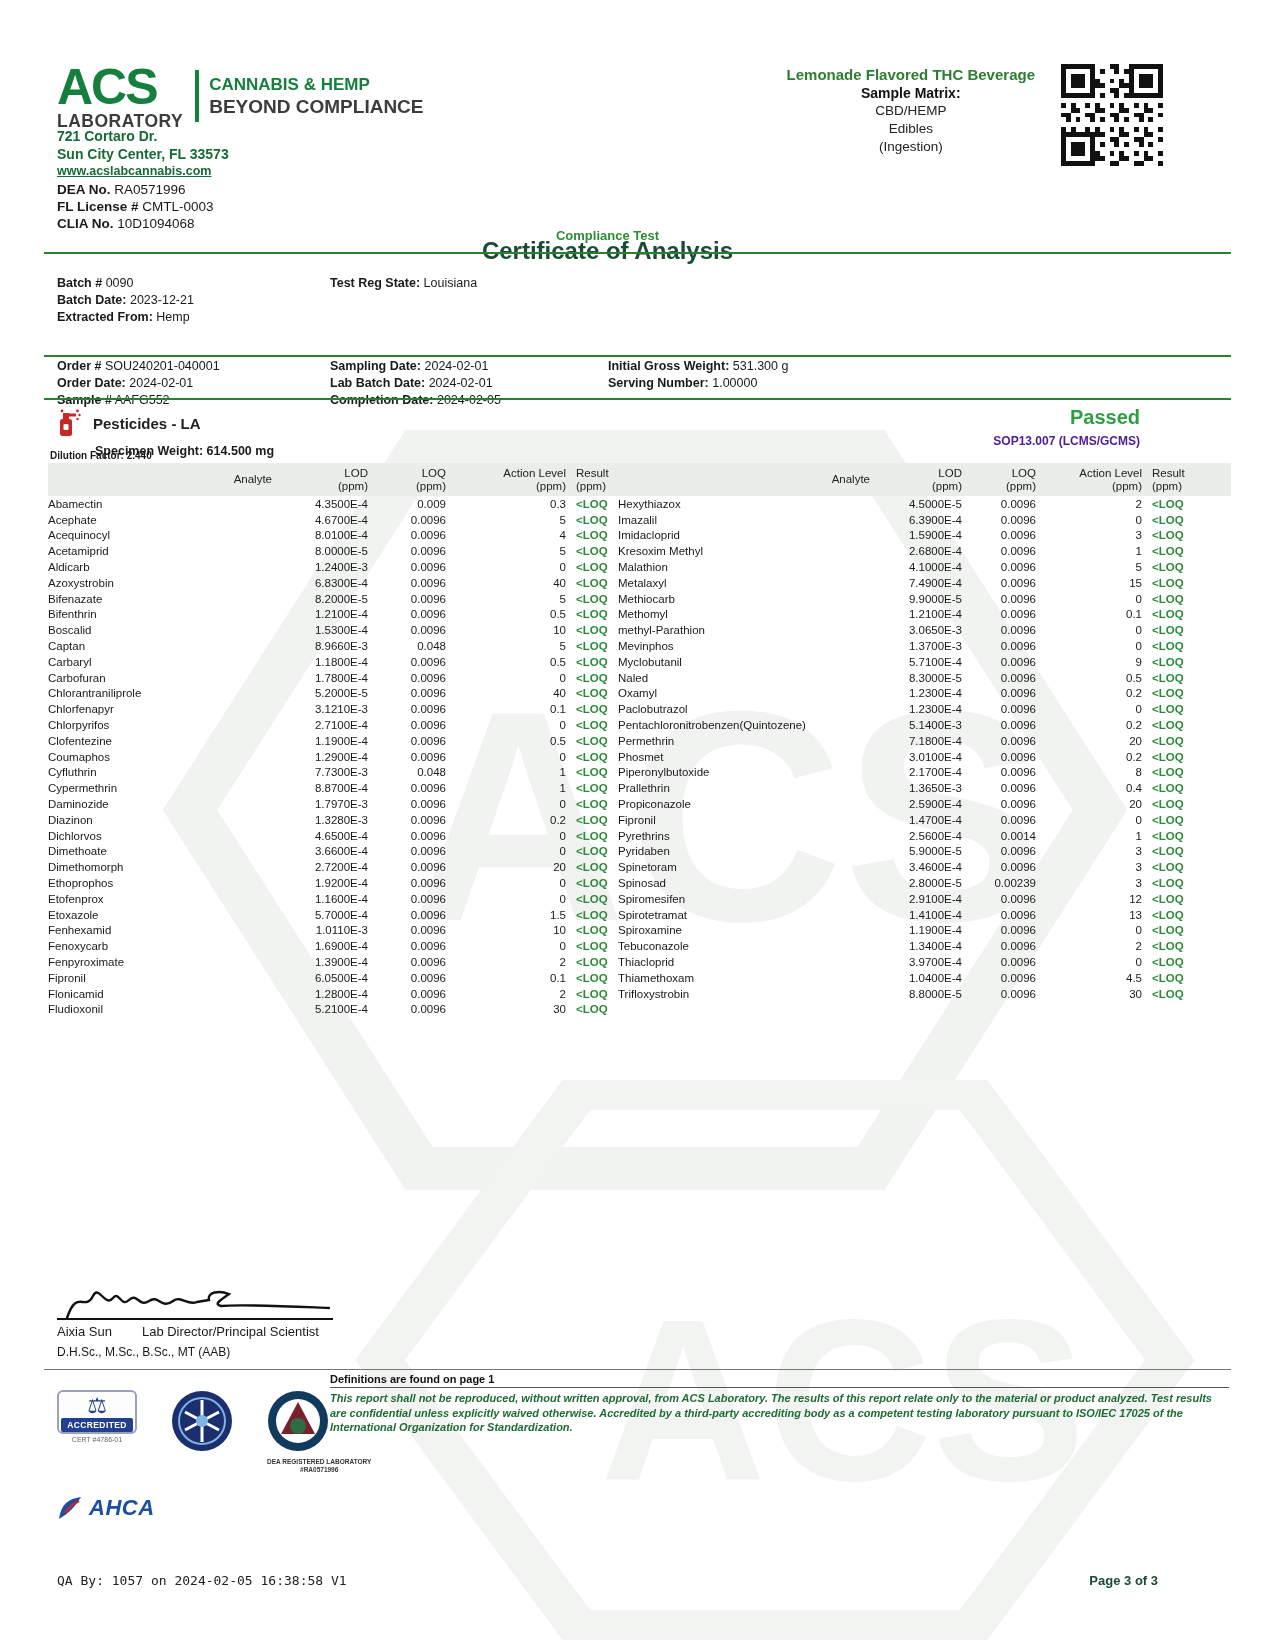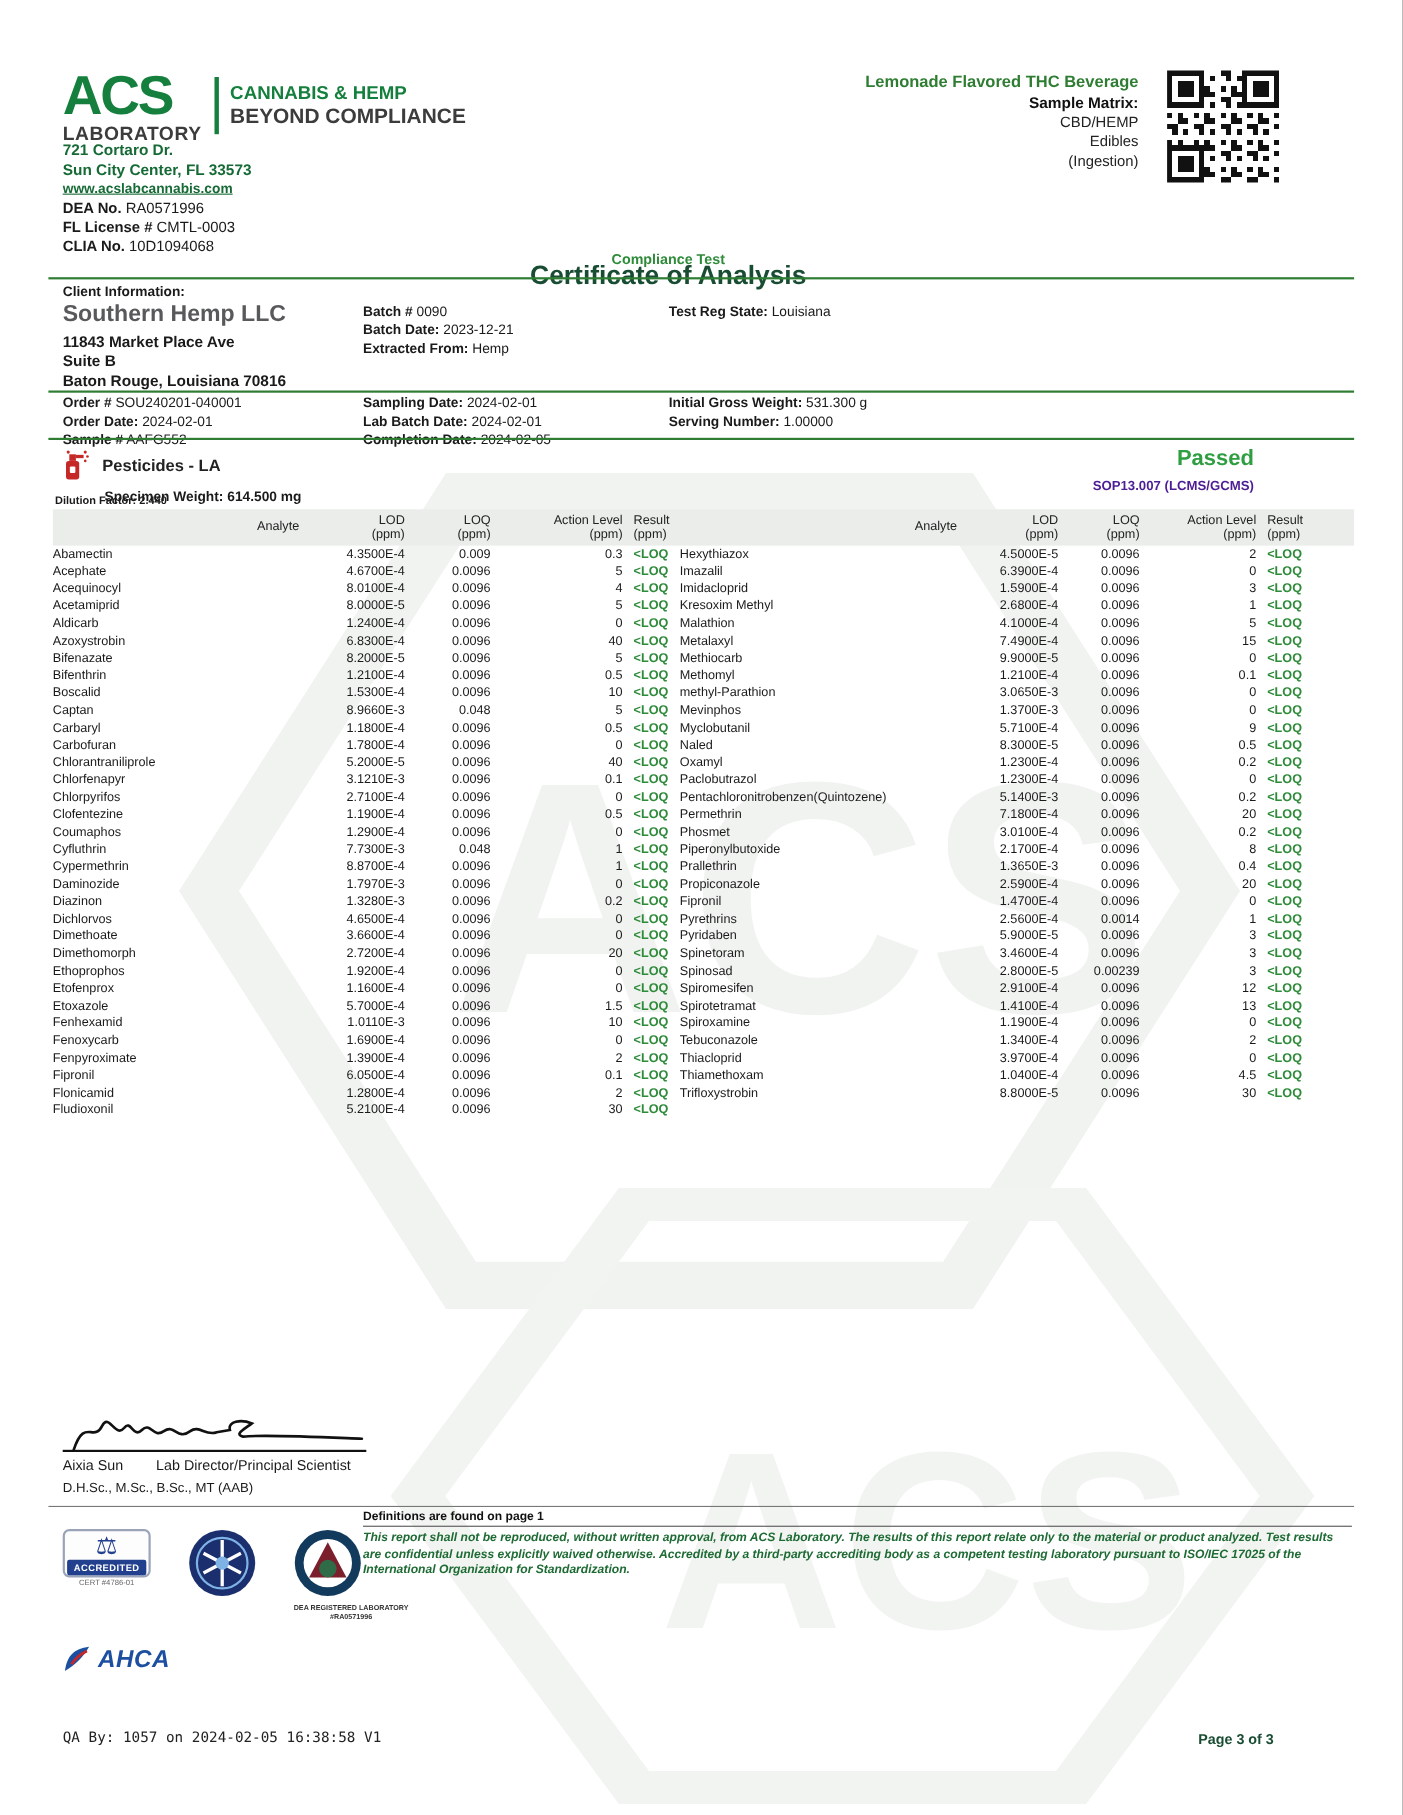"Lemonade Flavored THC Beverage" .product { text-align: right -> center }
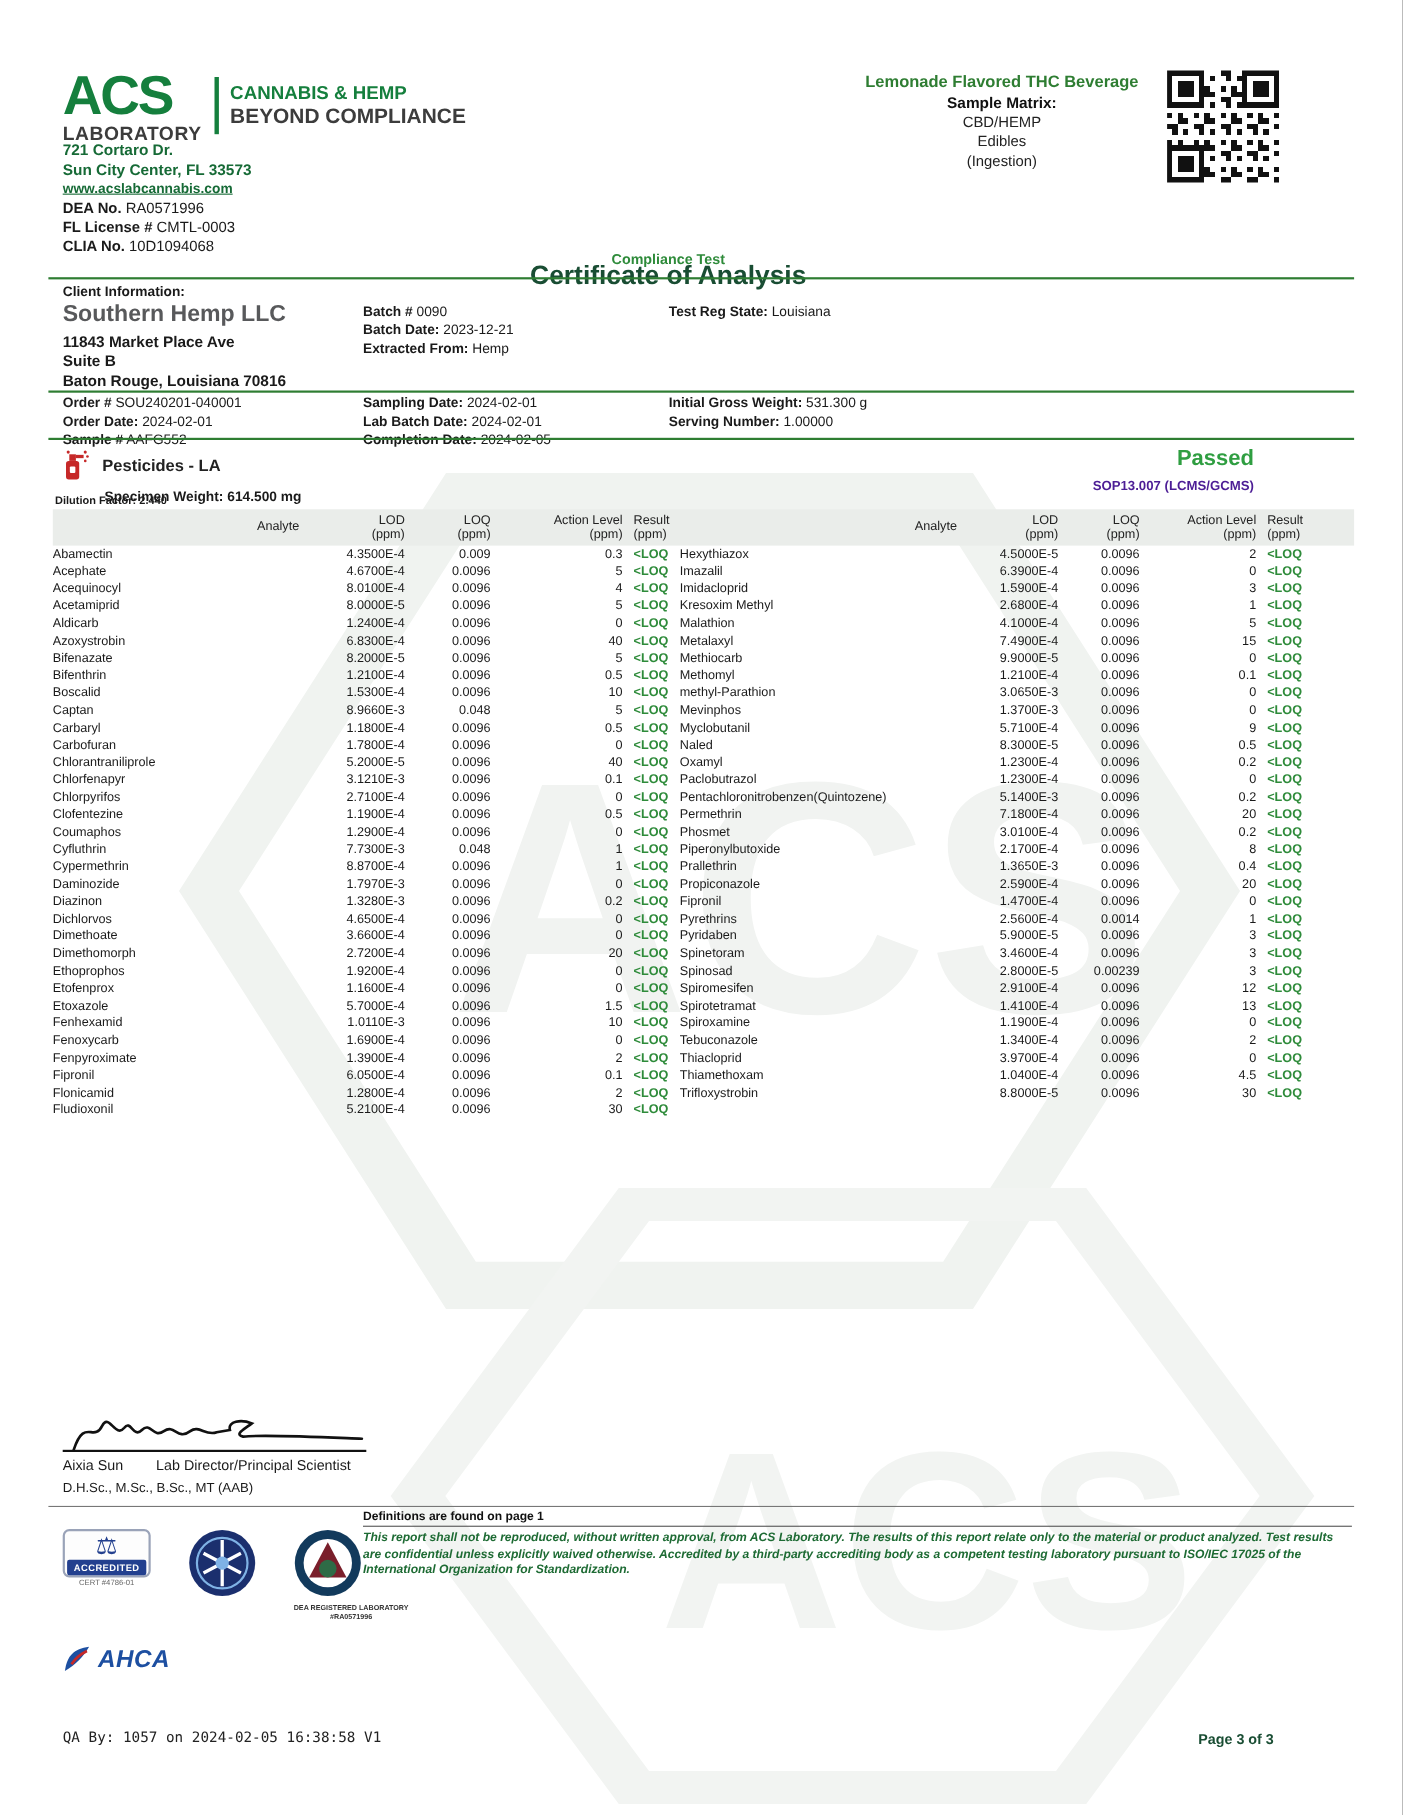"Client Information:" div { html: <div> <div>Client Information:</div> <div>Southern Hemp LLC</div> <div> <div>11843 Market Place Ave</div> <div>Suite B</div> <div>Baton Rouge, Louisiana 70816</div> </div> </div> -> none }
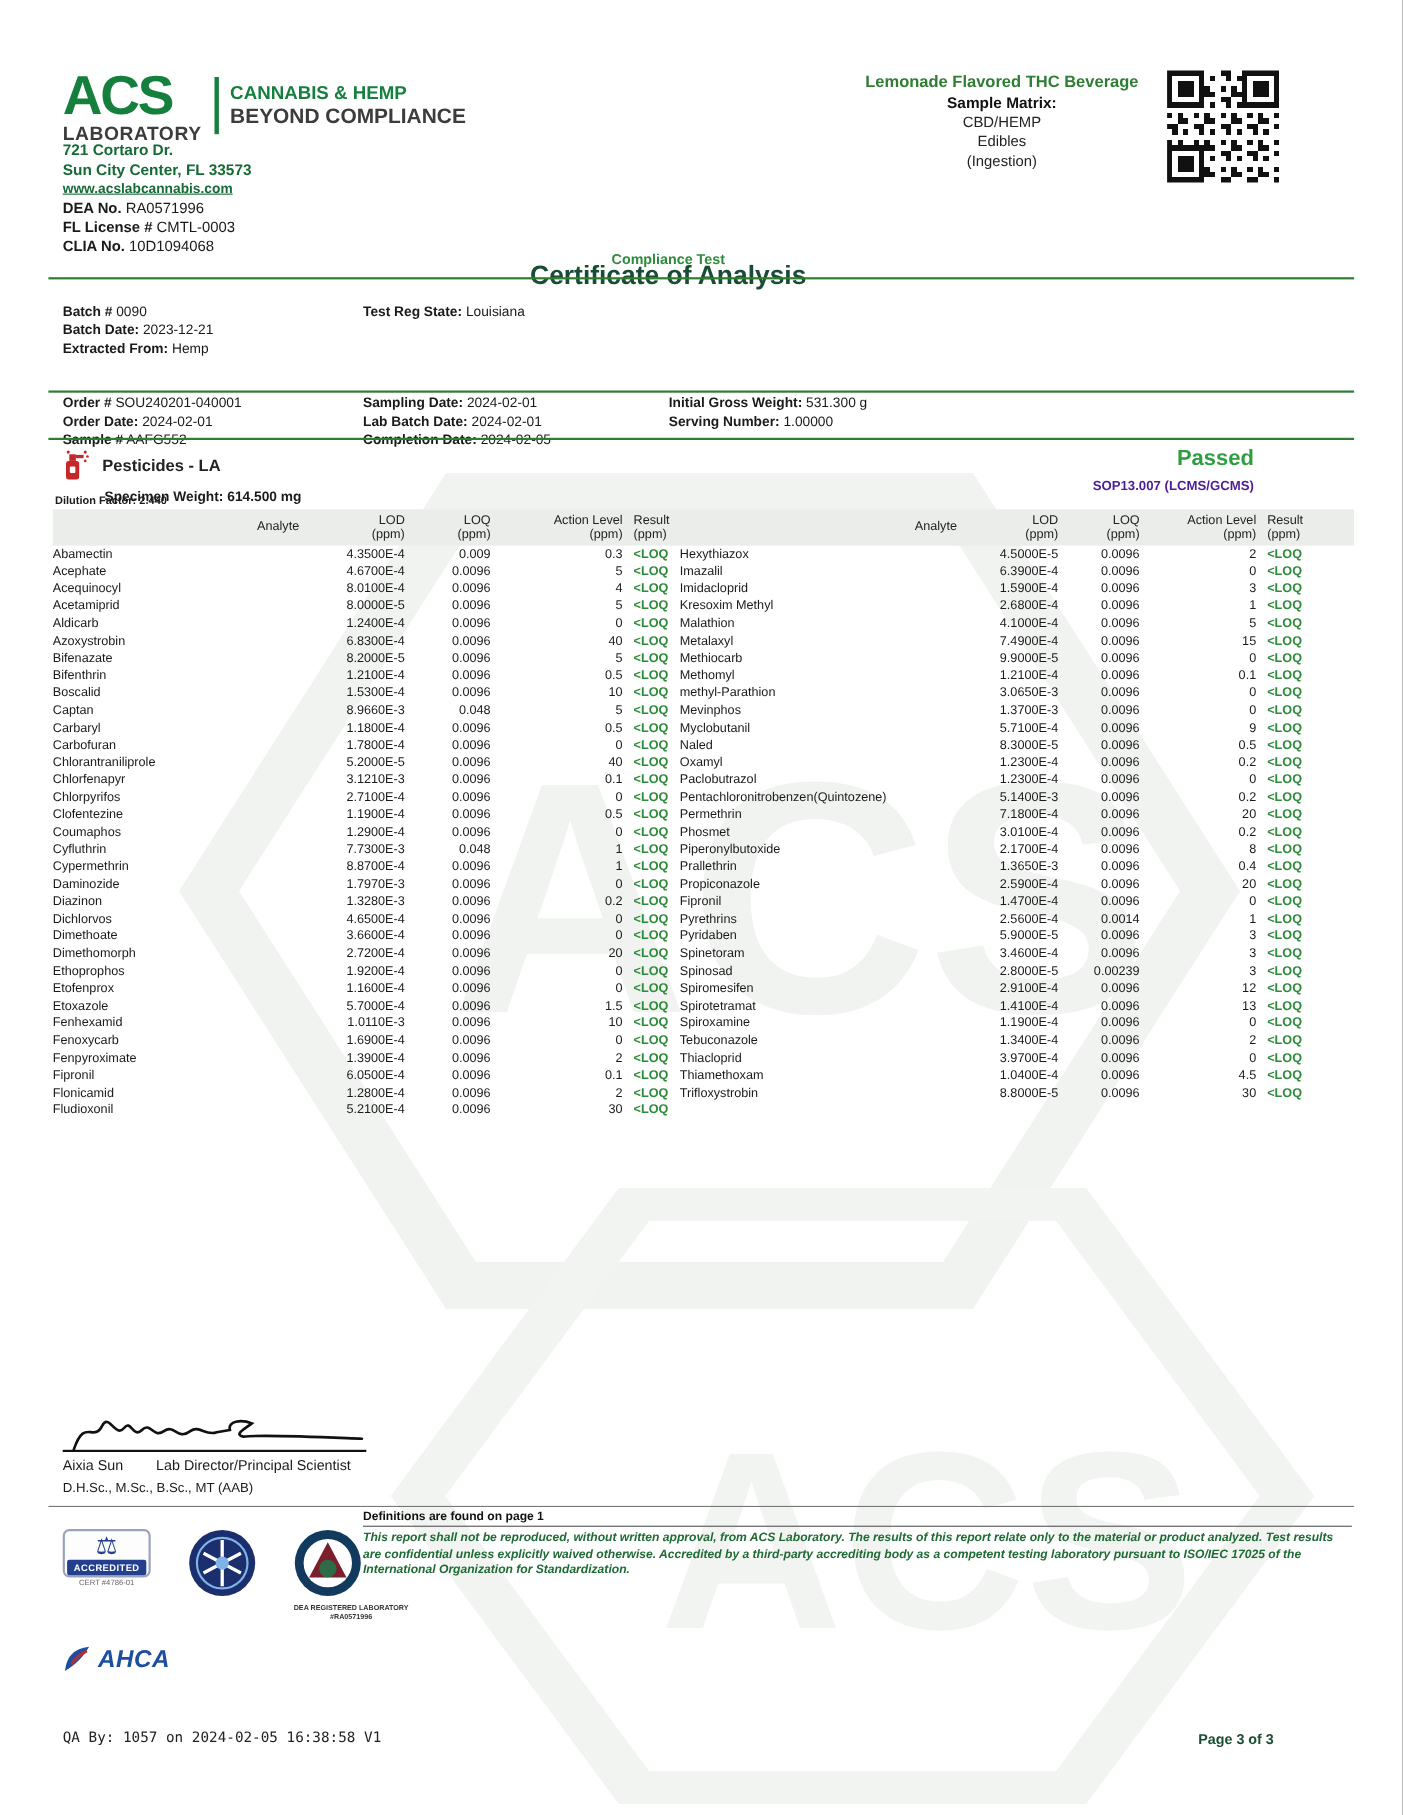"1.2400E-4" div.td-num { text: 1.2400E-4 -> 1.2400E-3 }
